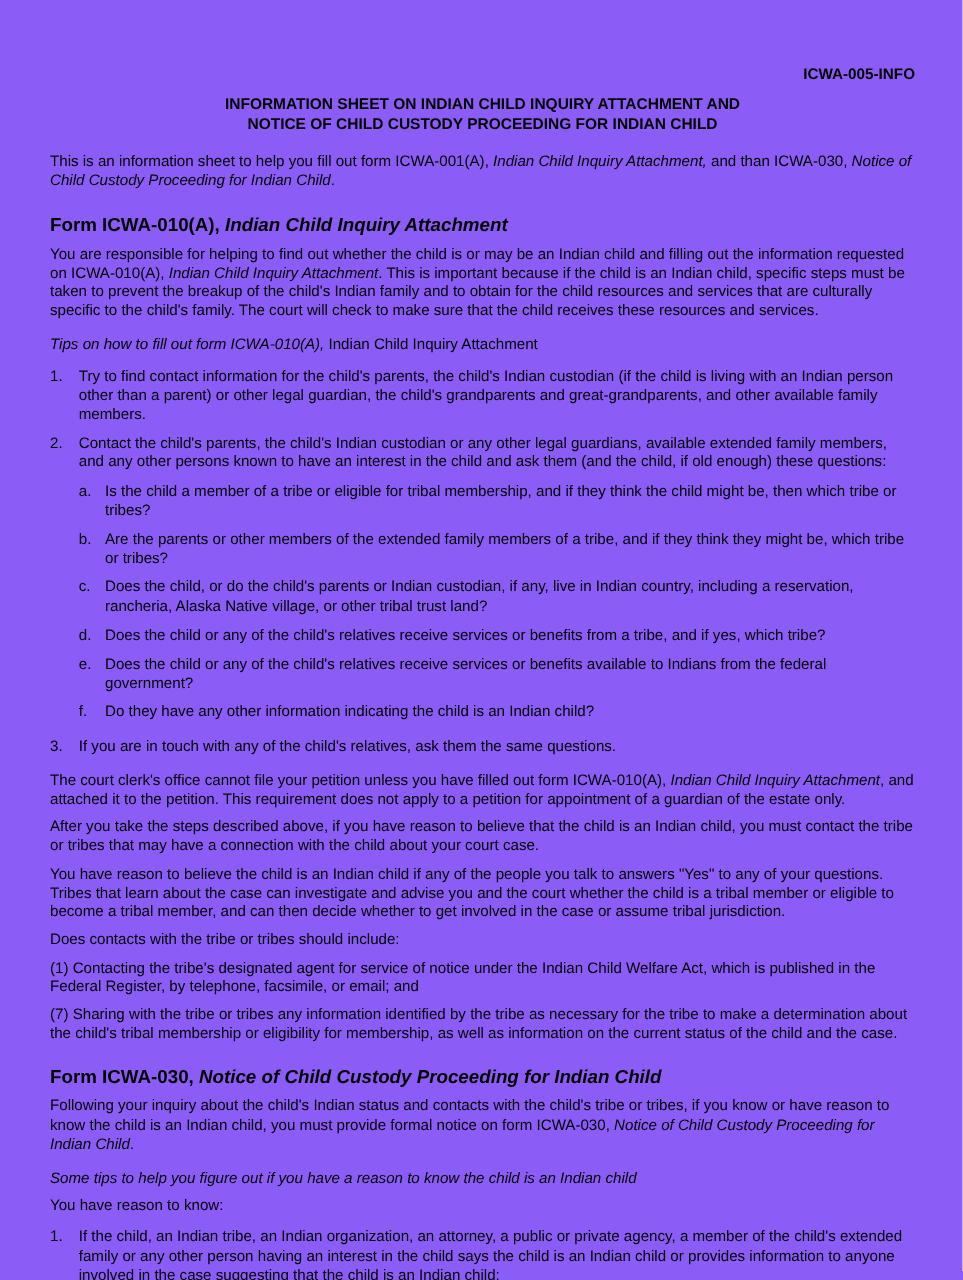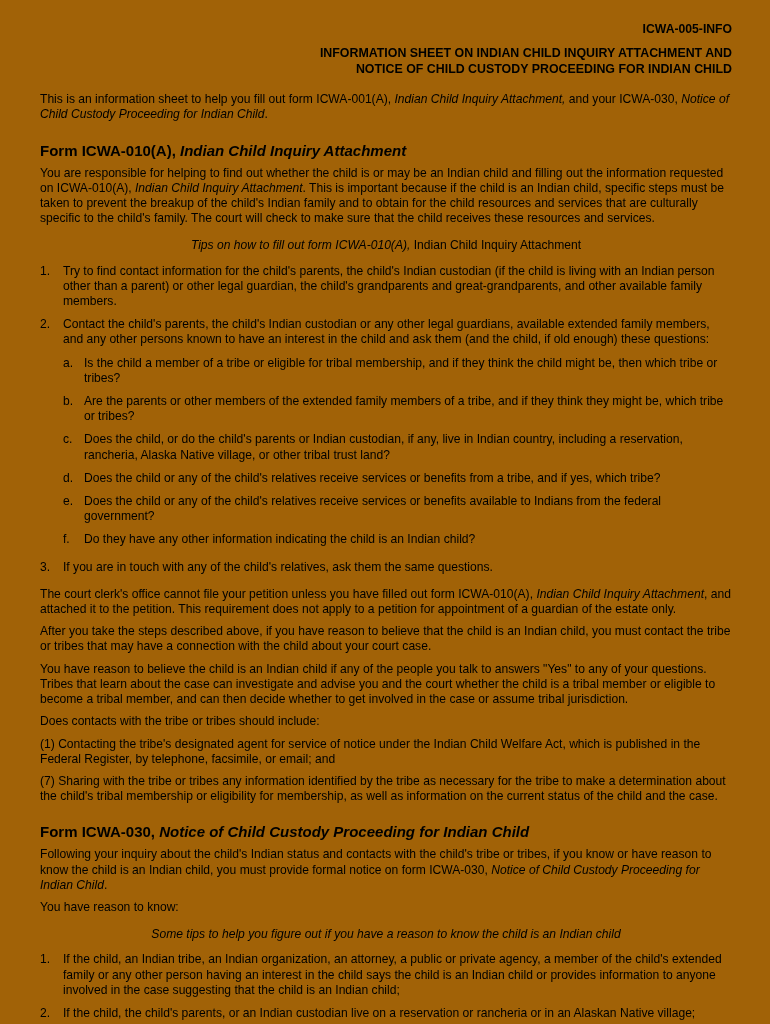"ICWA-005-INFO" .page { background: #a16207 -> #8b5cf6; padding: 22px 38px 0 40px -> 52px 38px 0 40px }
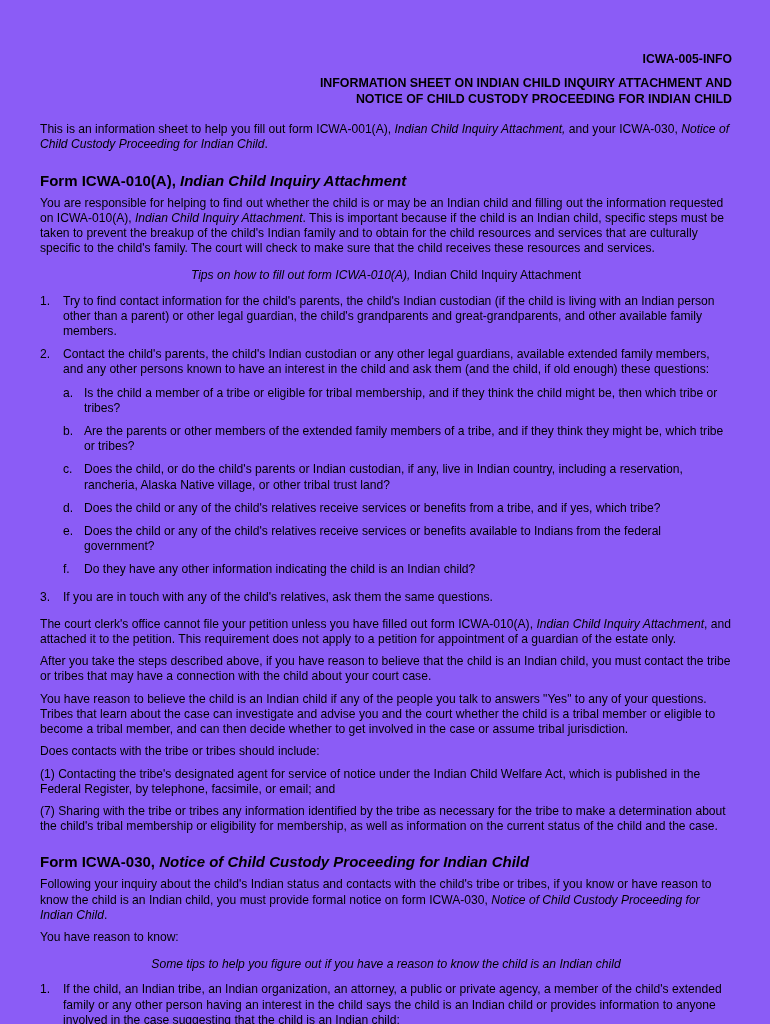"INFORMATION SHEET ON INDIAN CHILD" .doc-title { text-align: right -> center }
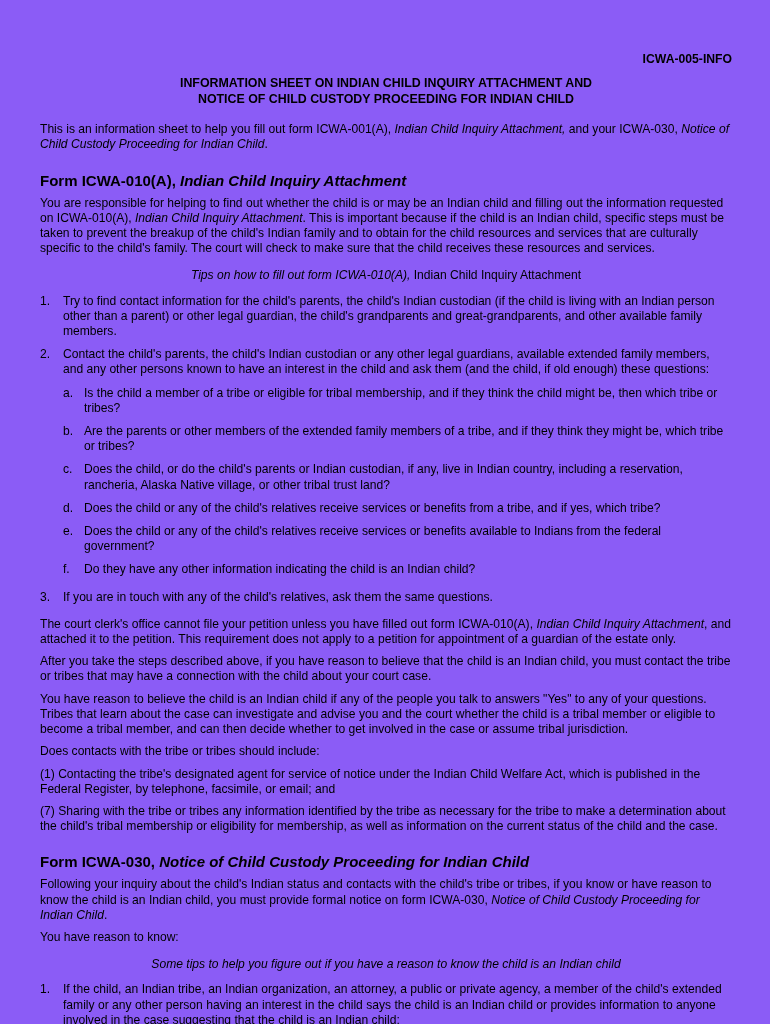"and your ICWA-030," span { text: your -> than }
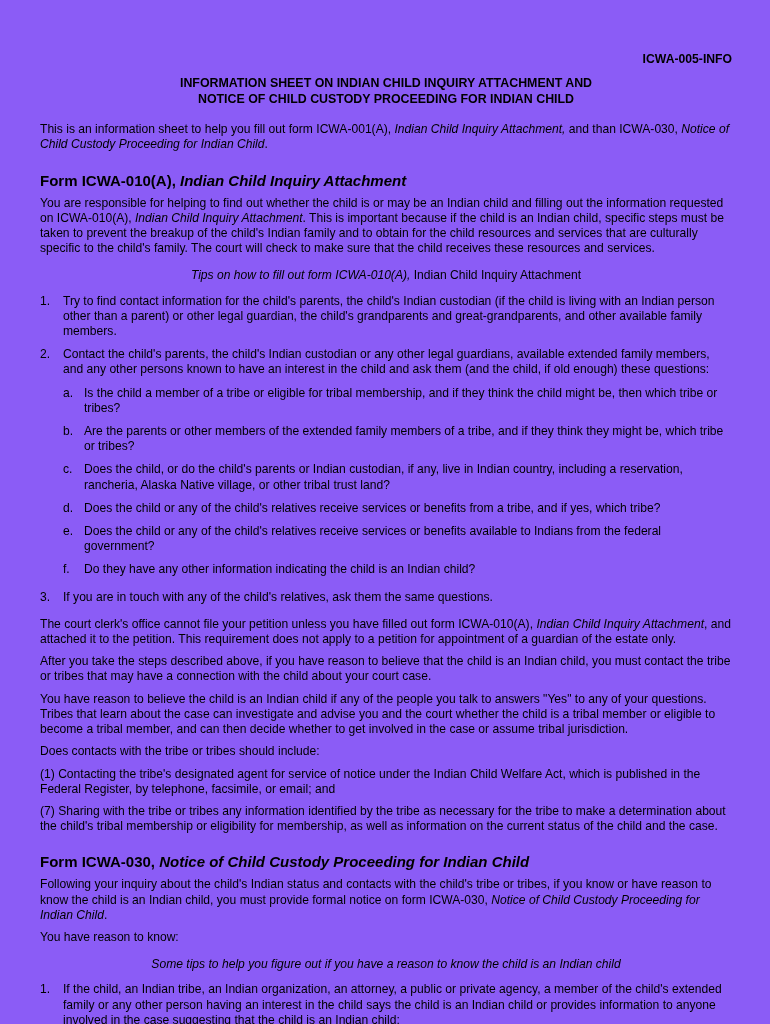"Tips on how to fill" .center-line { text-align: center -> none }
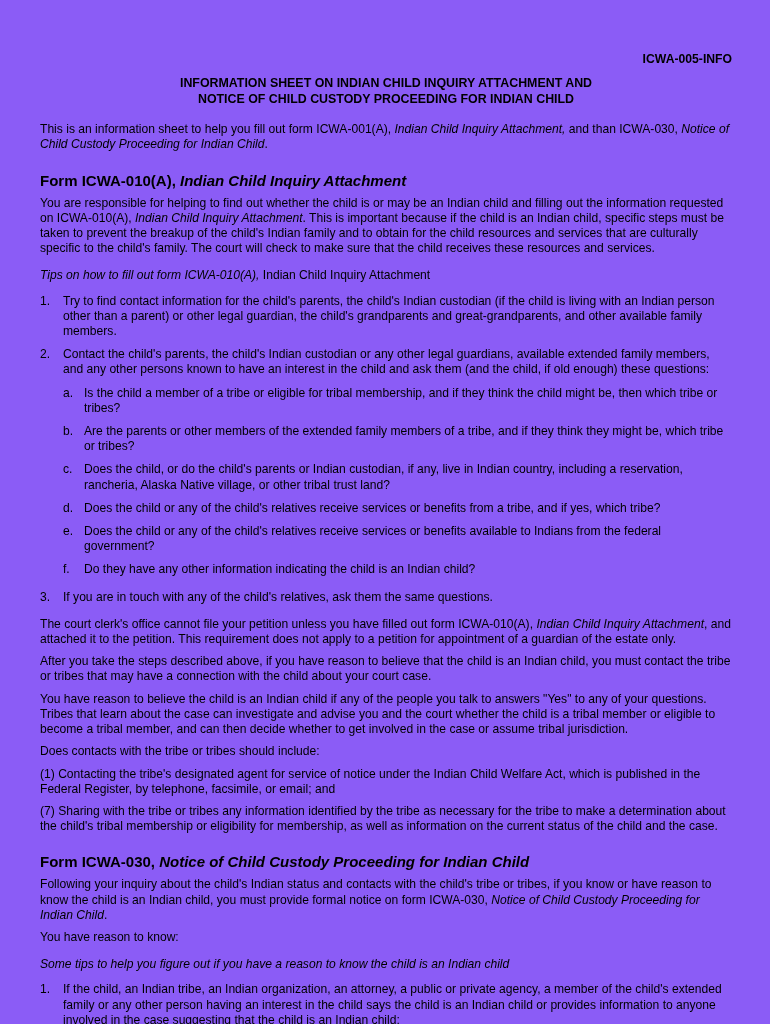"You have reason to know:" p.para { order: before "Some tips to help you" -> after "Some tips to help you" }
